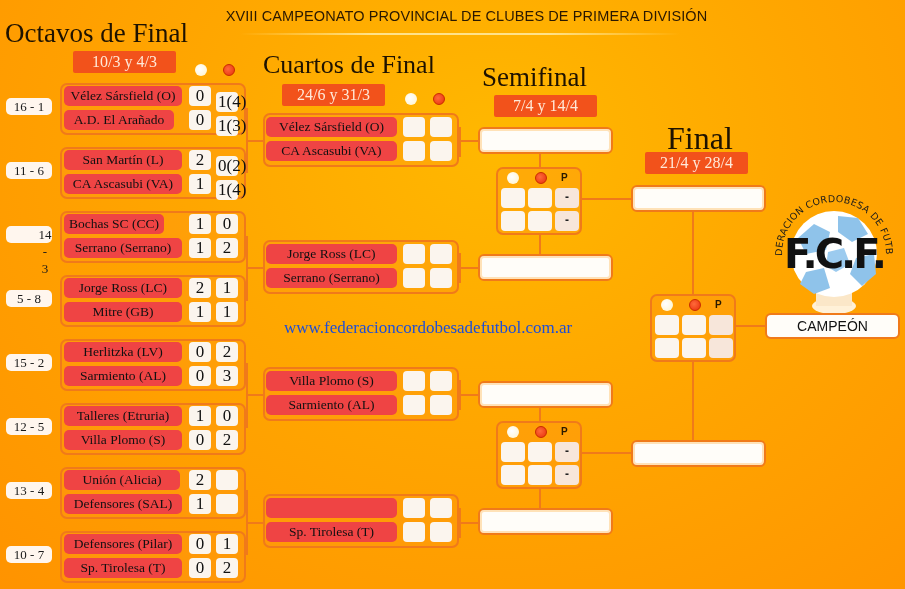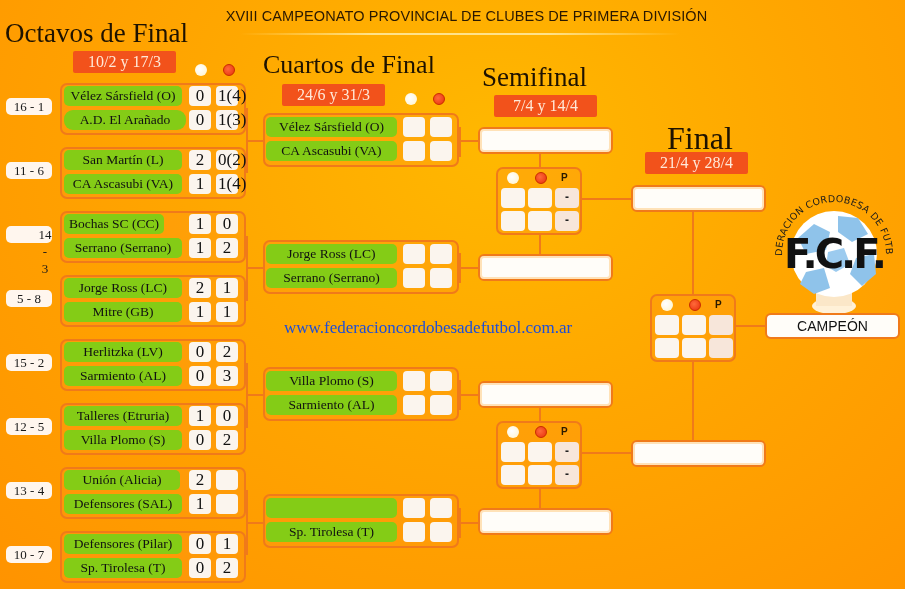"10/2 y 17/3" div.date-badge { text: 10/2 y 17/3 -> 10/3 y 4/3 }
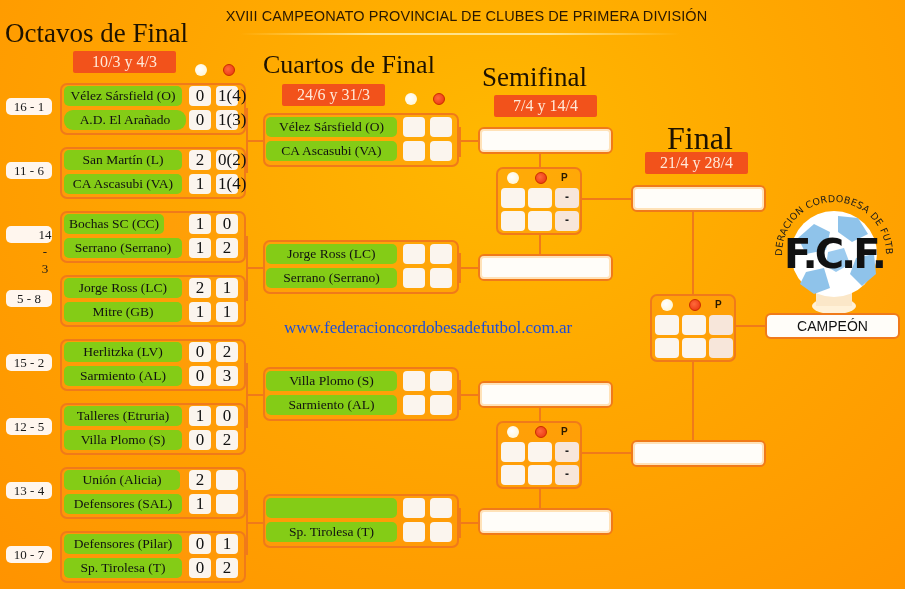"Vélez Sársfield (O)" .team { background: #84cc16 -> #ef4444 }
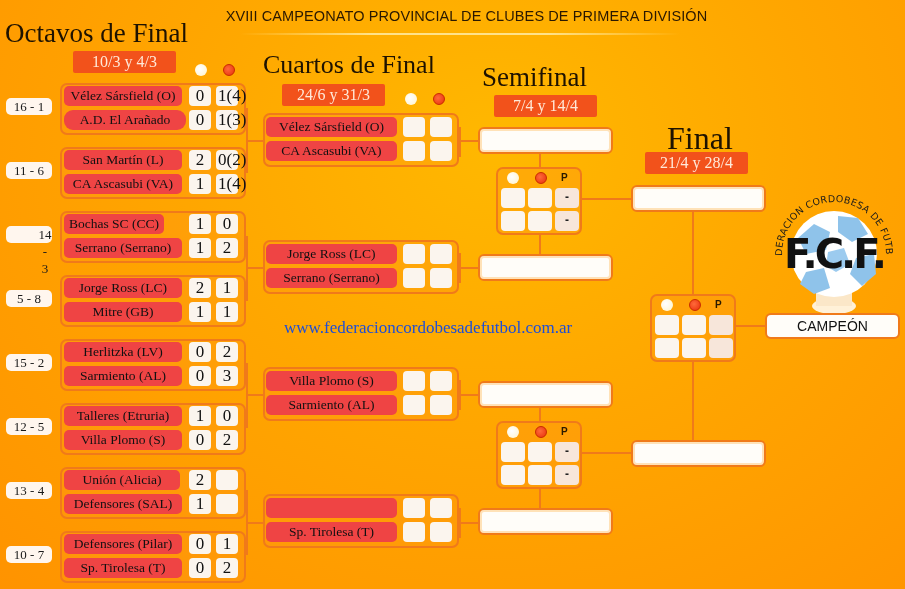"1(4)" .score.wide { margin-top: none -> 6px }
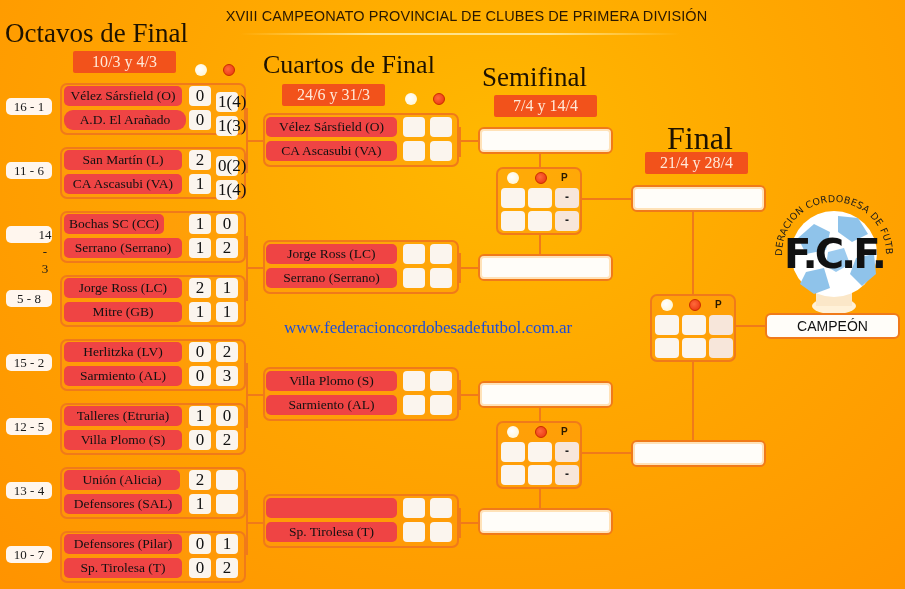"A.D. El Arañado" div.team { border-radius: 9px -> none; width: 122px -> 110px }
